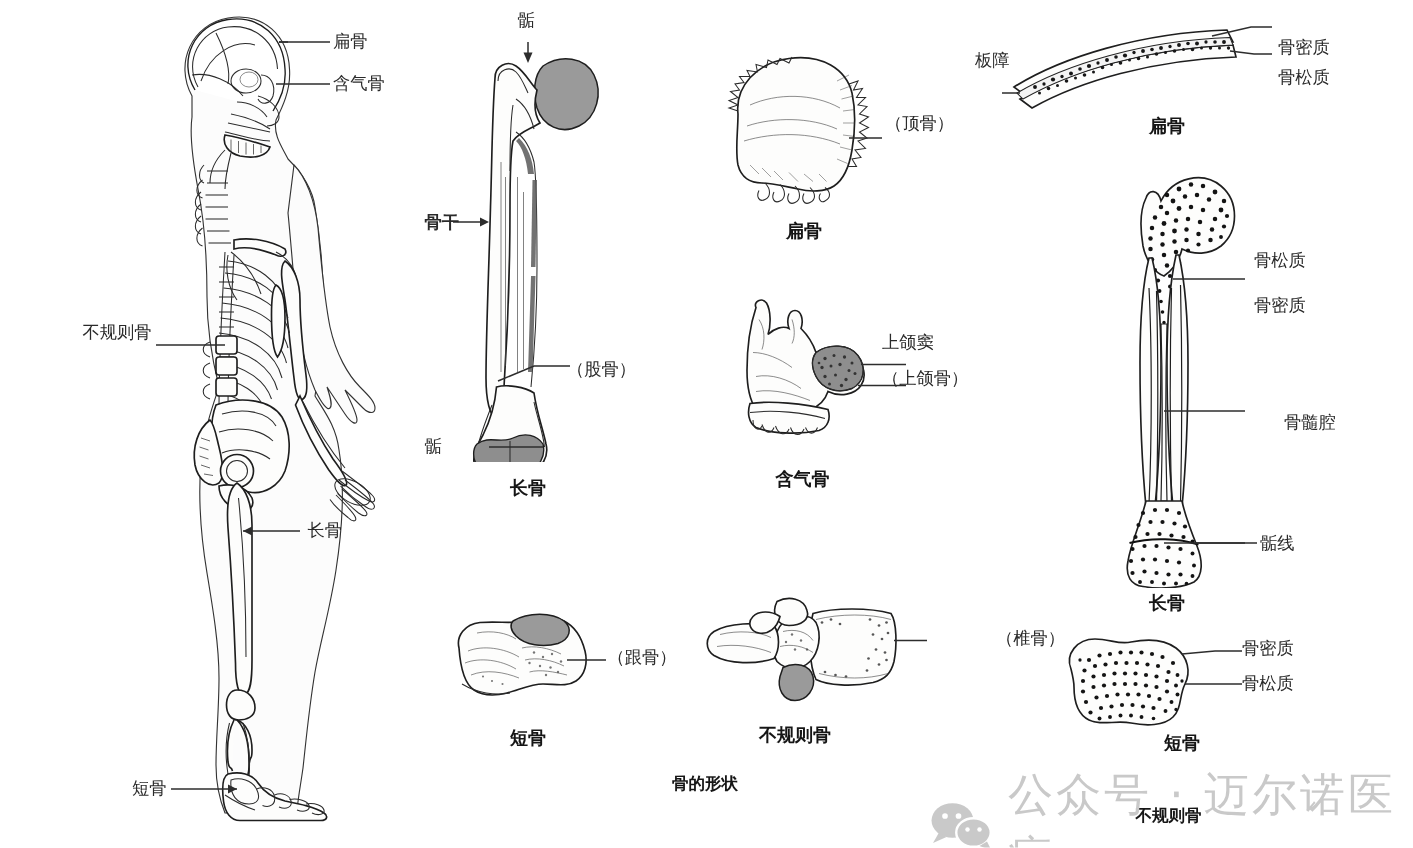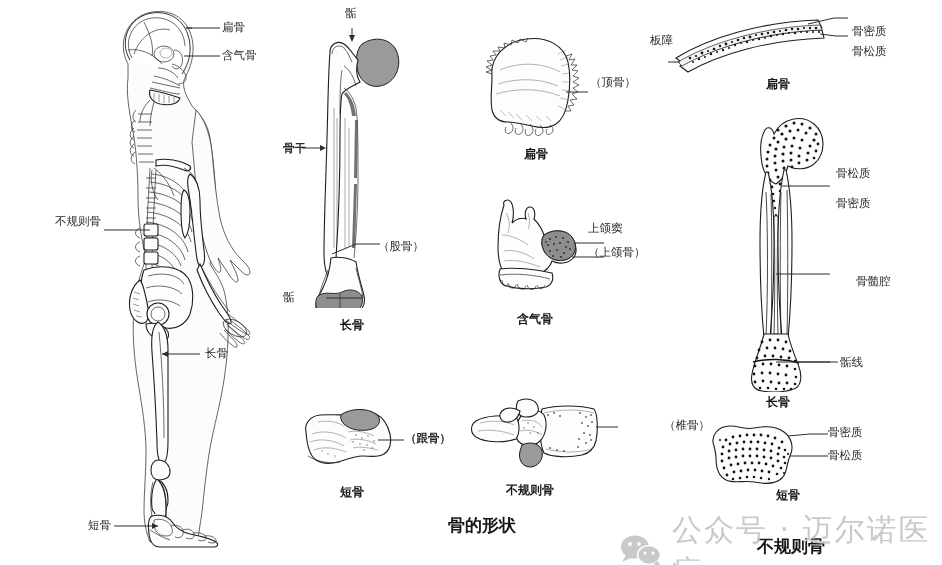"（跟骨）" div.lbl { font-weight: bold -> none }
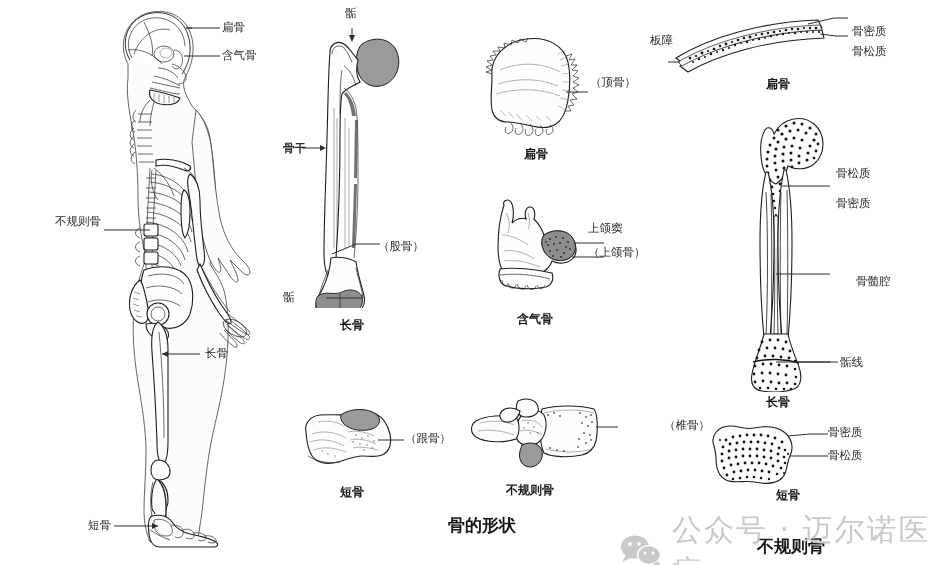"骨的形状" .cap.big { font-size: 17px -> 11px }
